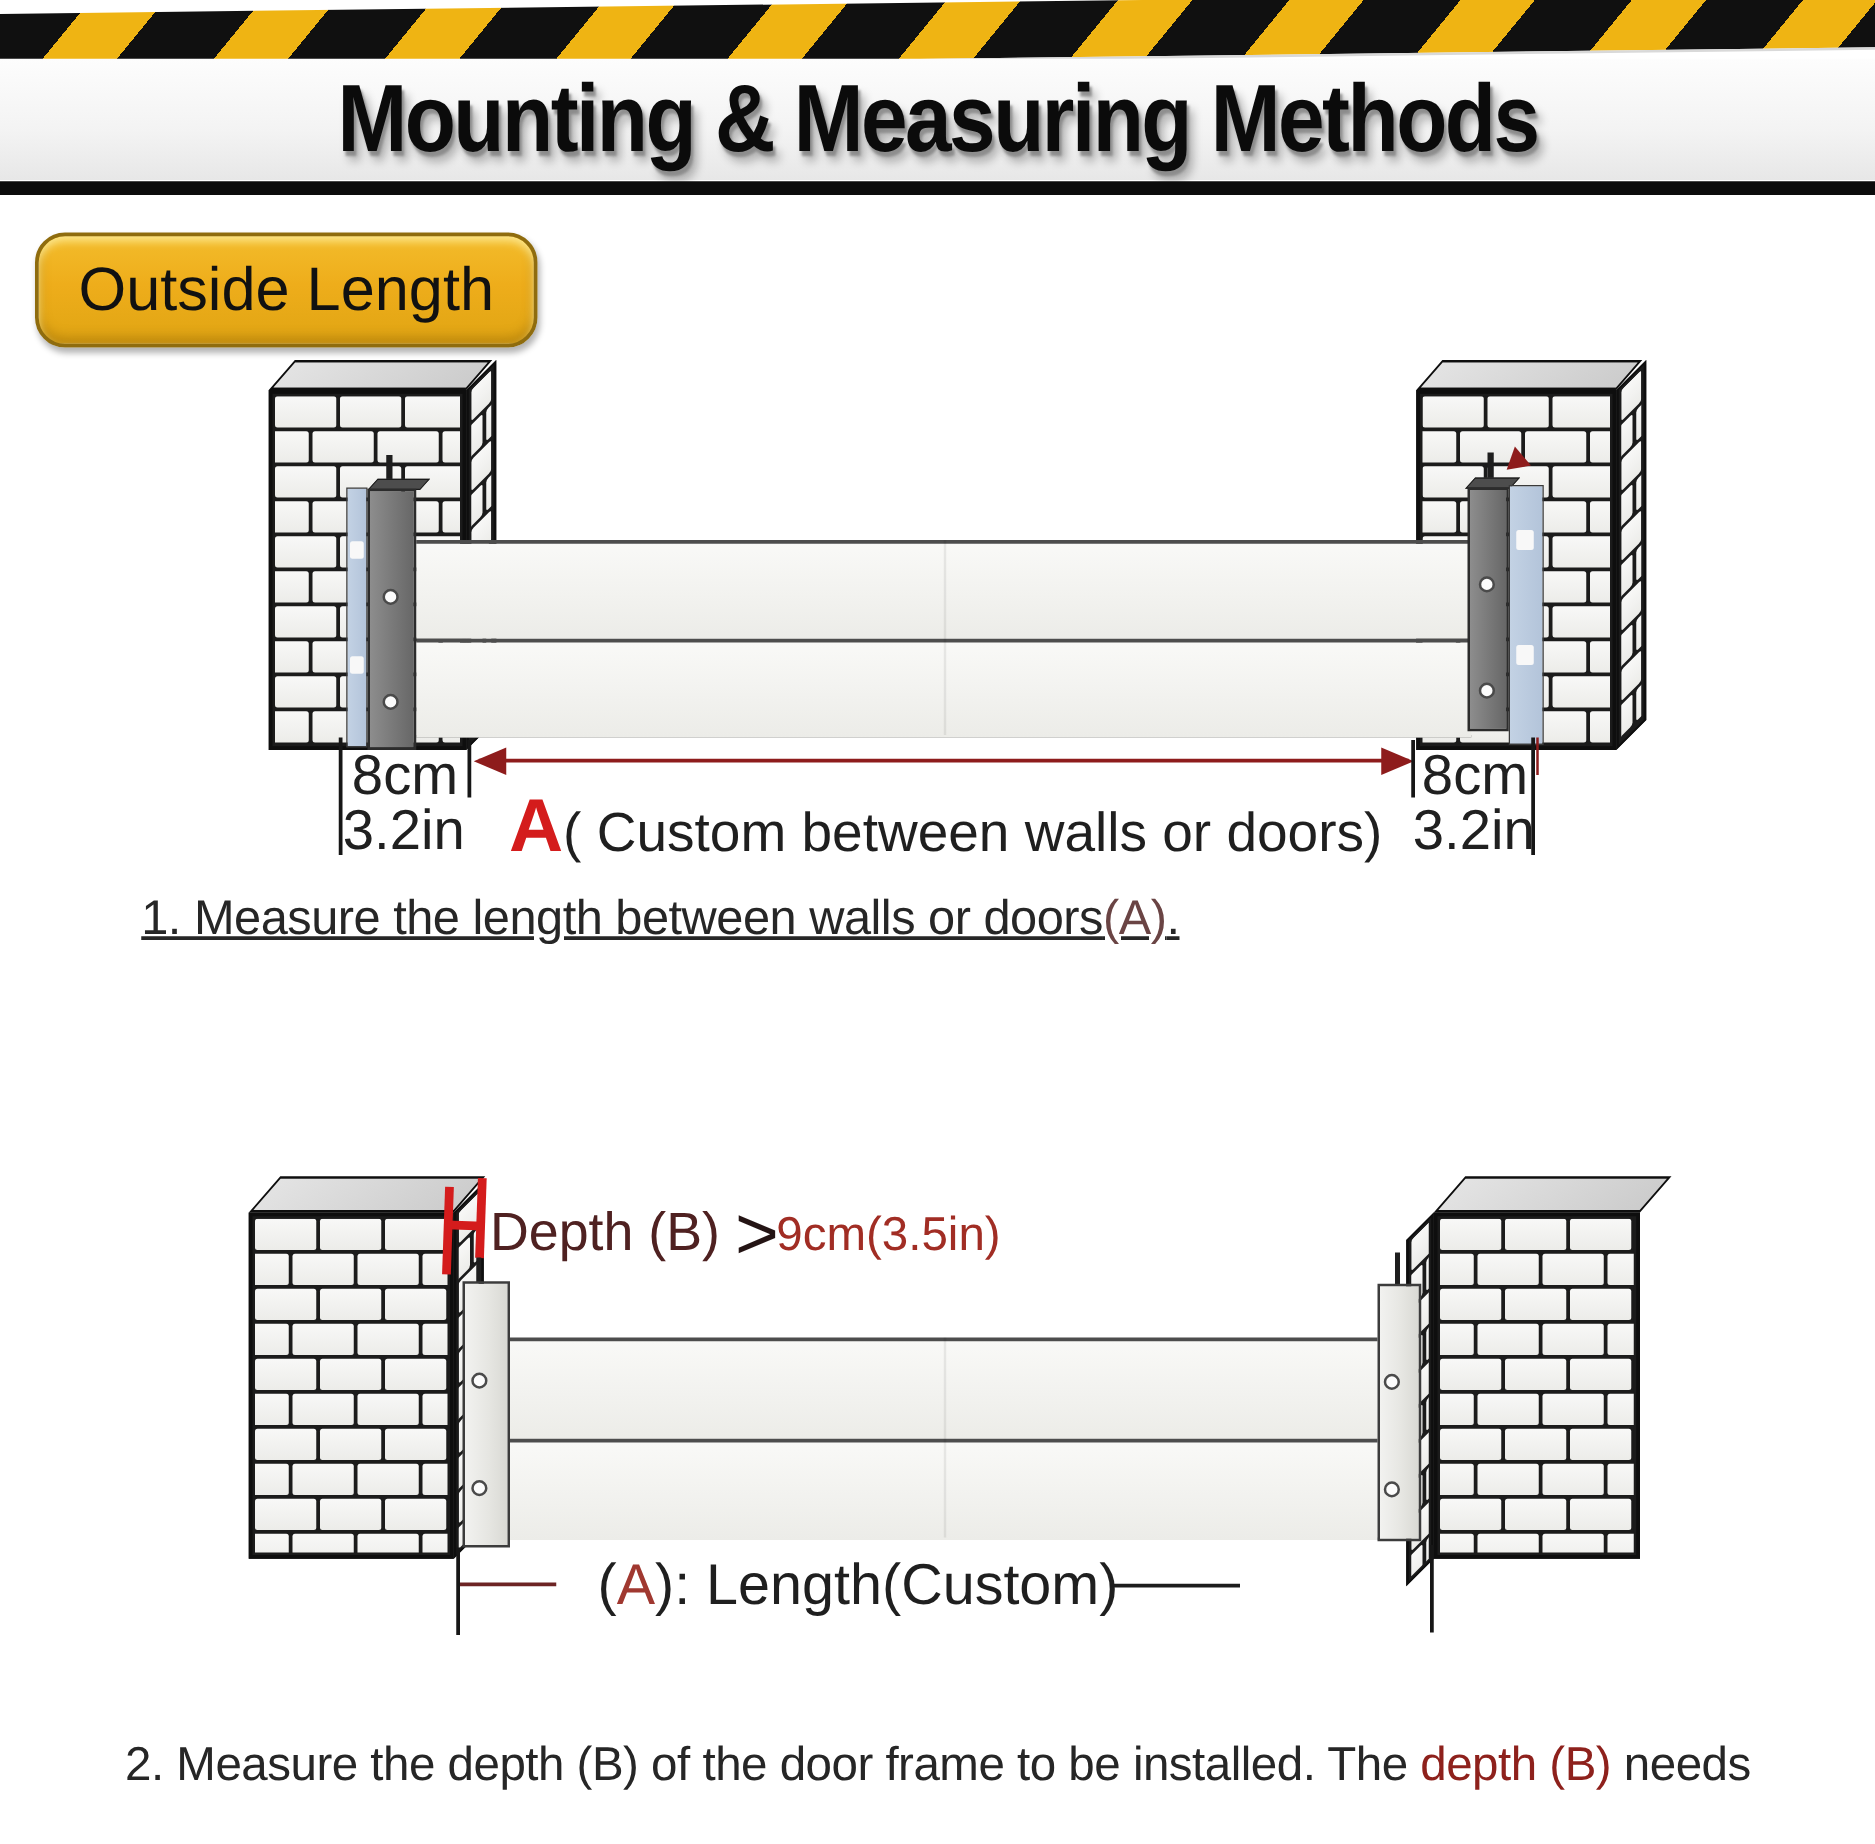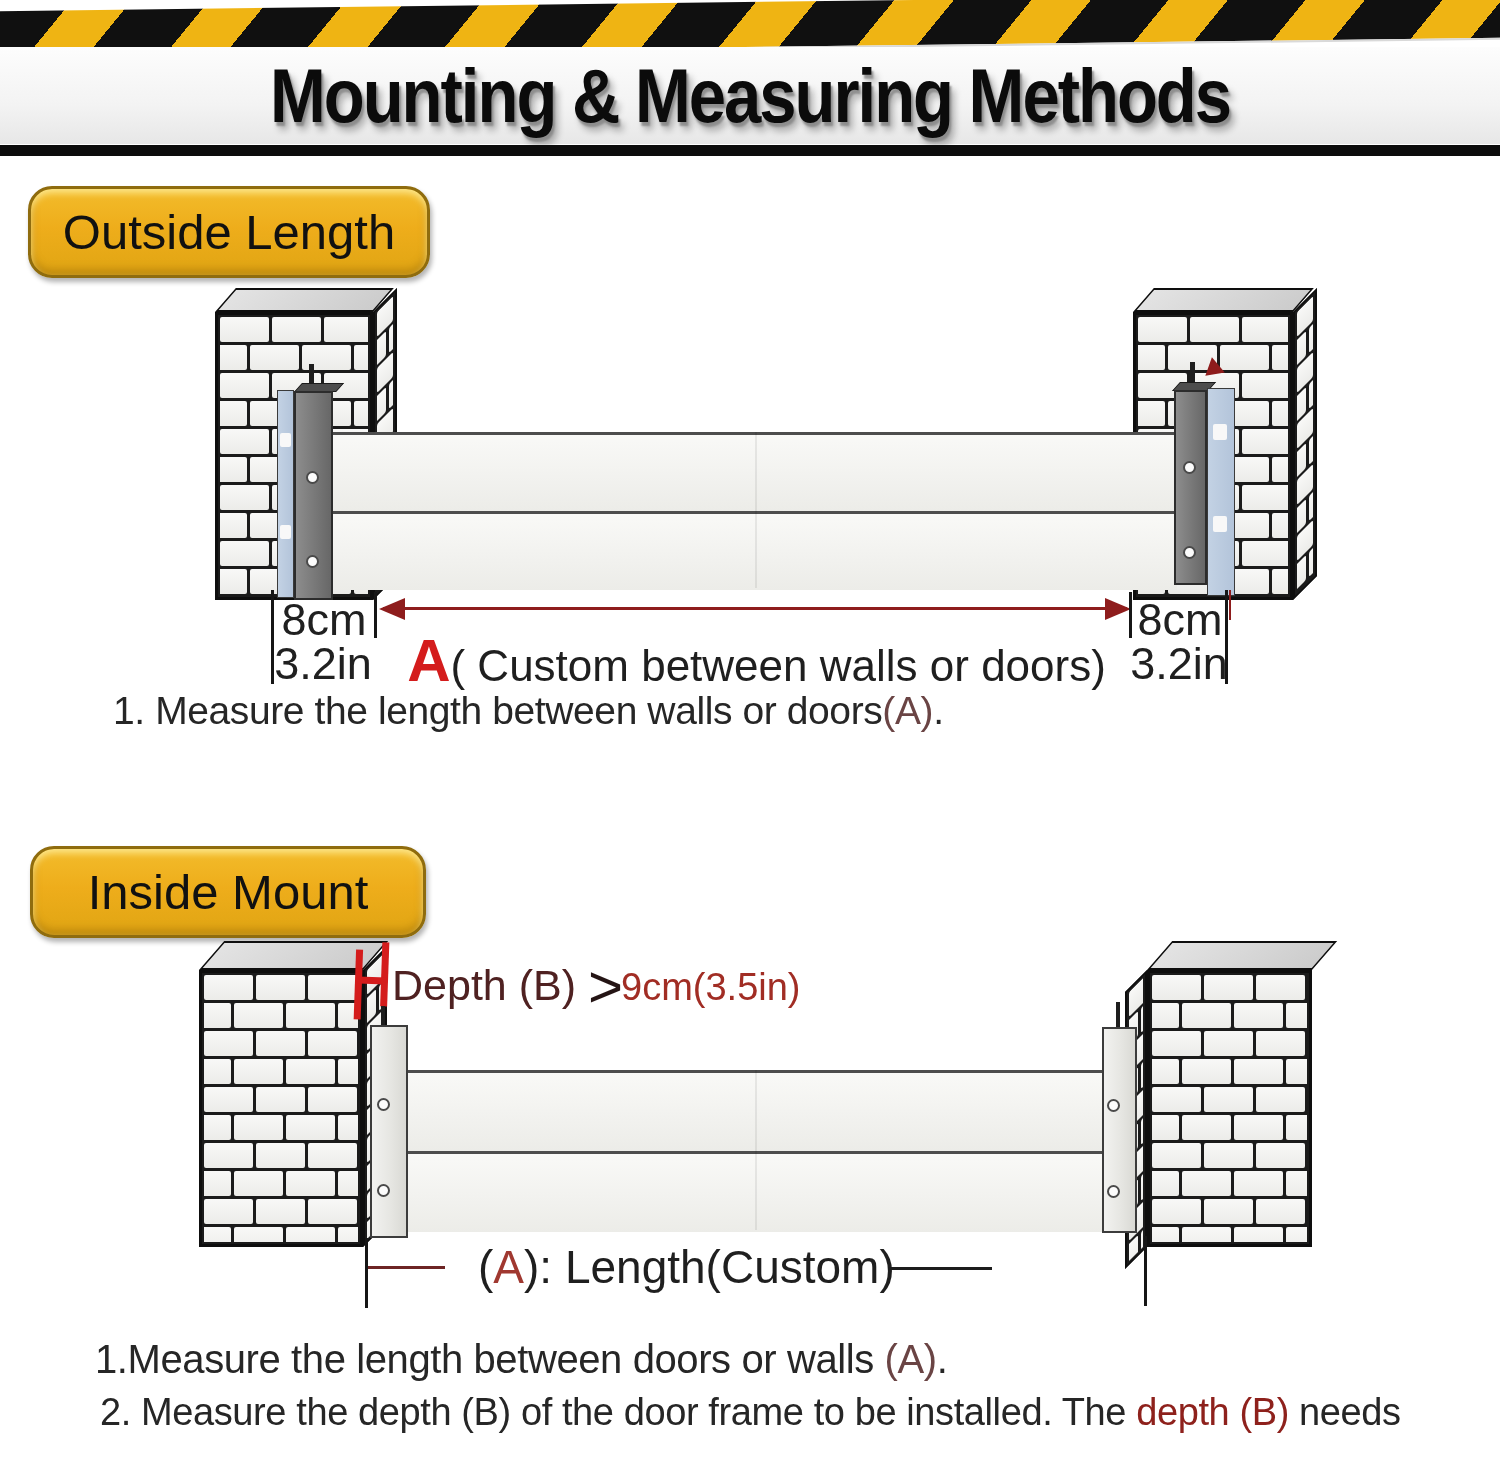"1. Measure the length between" div.abs { text-decoration: none -> underline; top: 690px -> 714px }
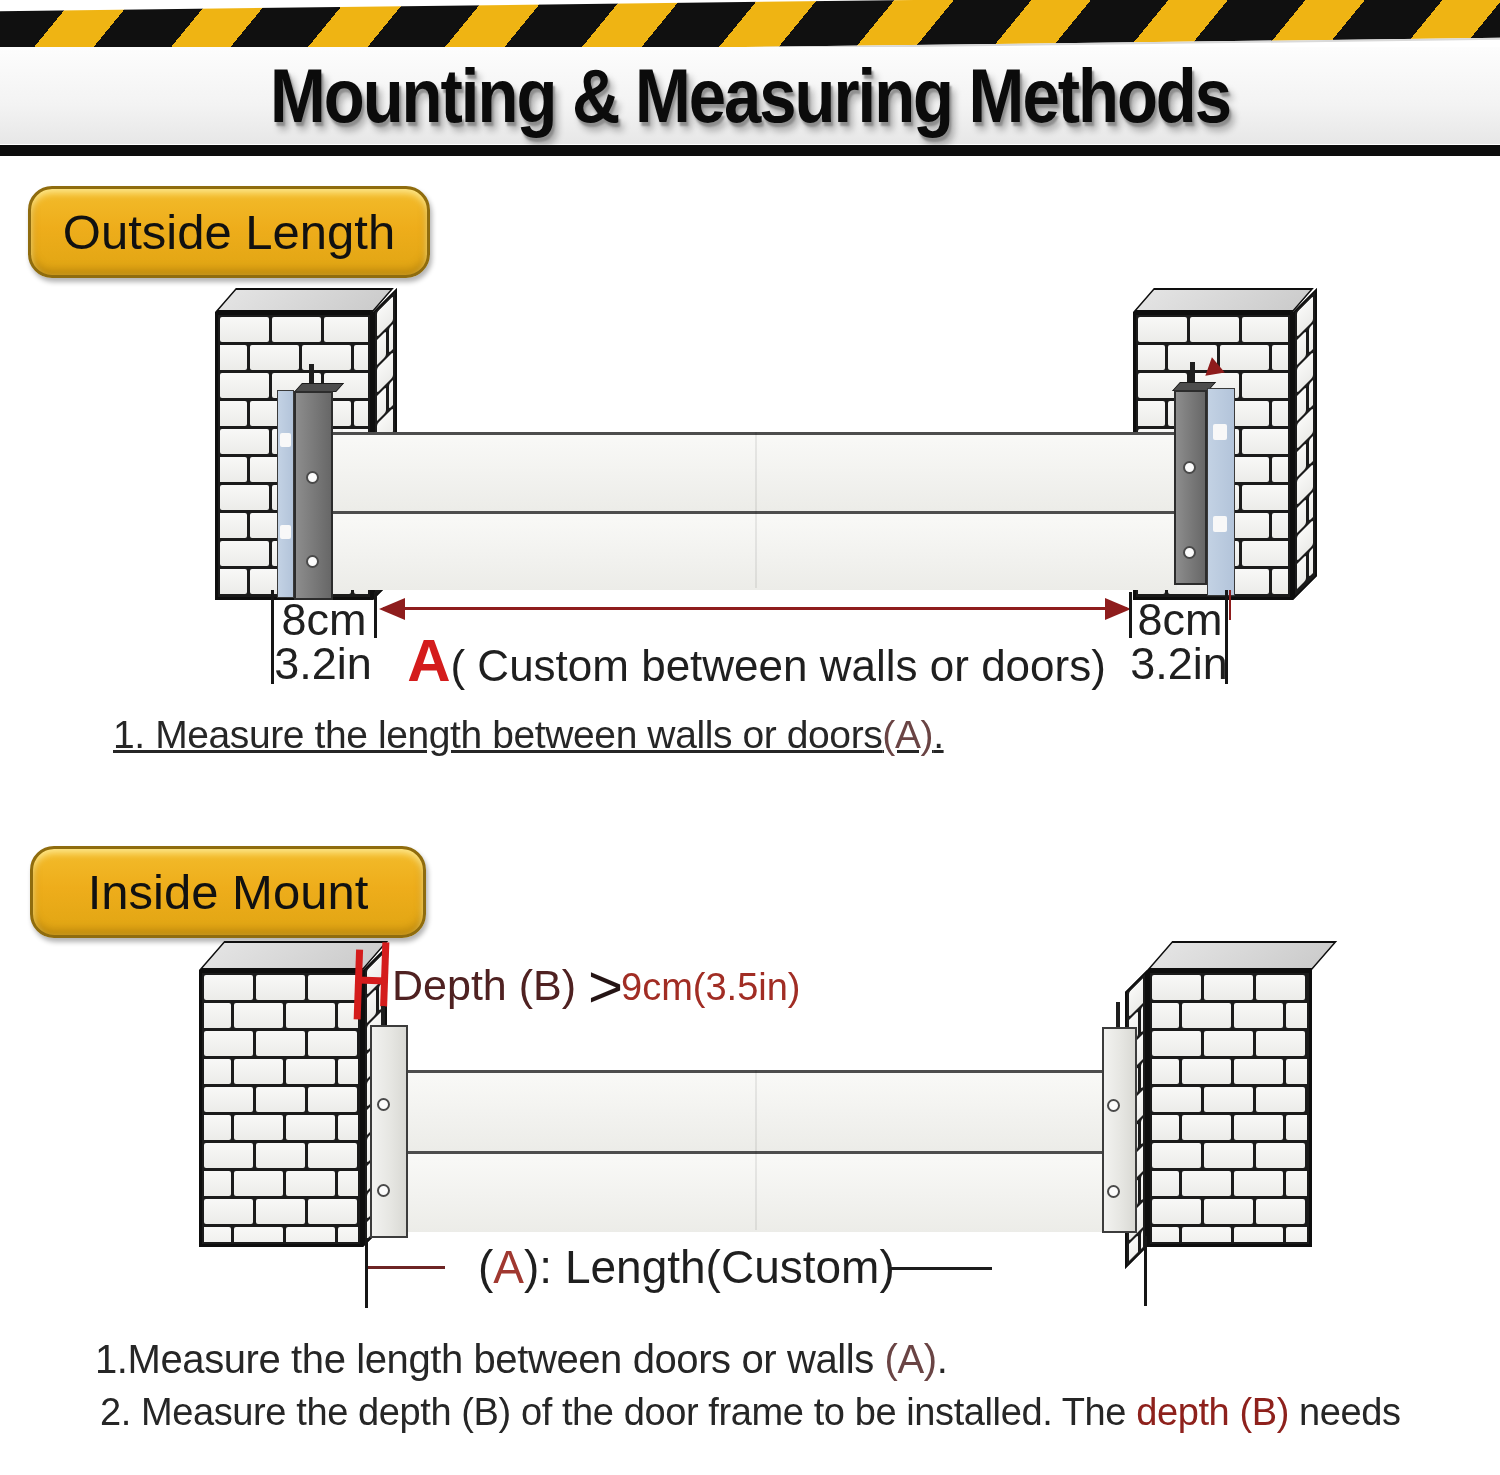"Inside Mount" div.badge { html: <div> <span>Inside Mount</span> </div> -> none }
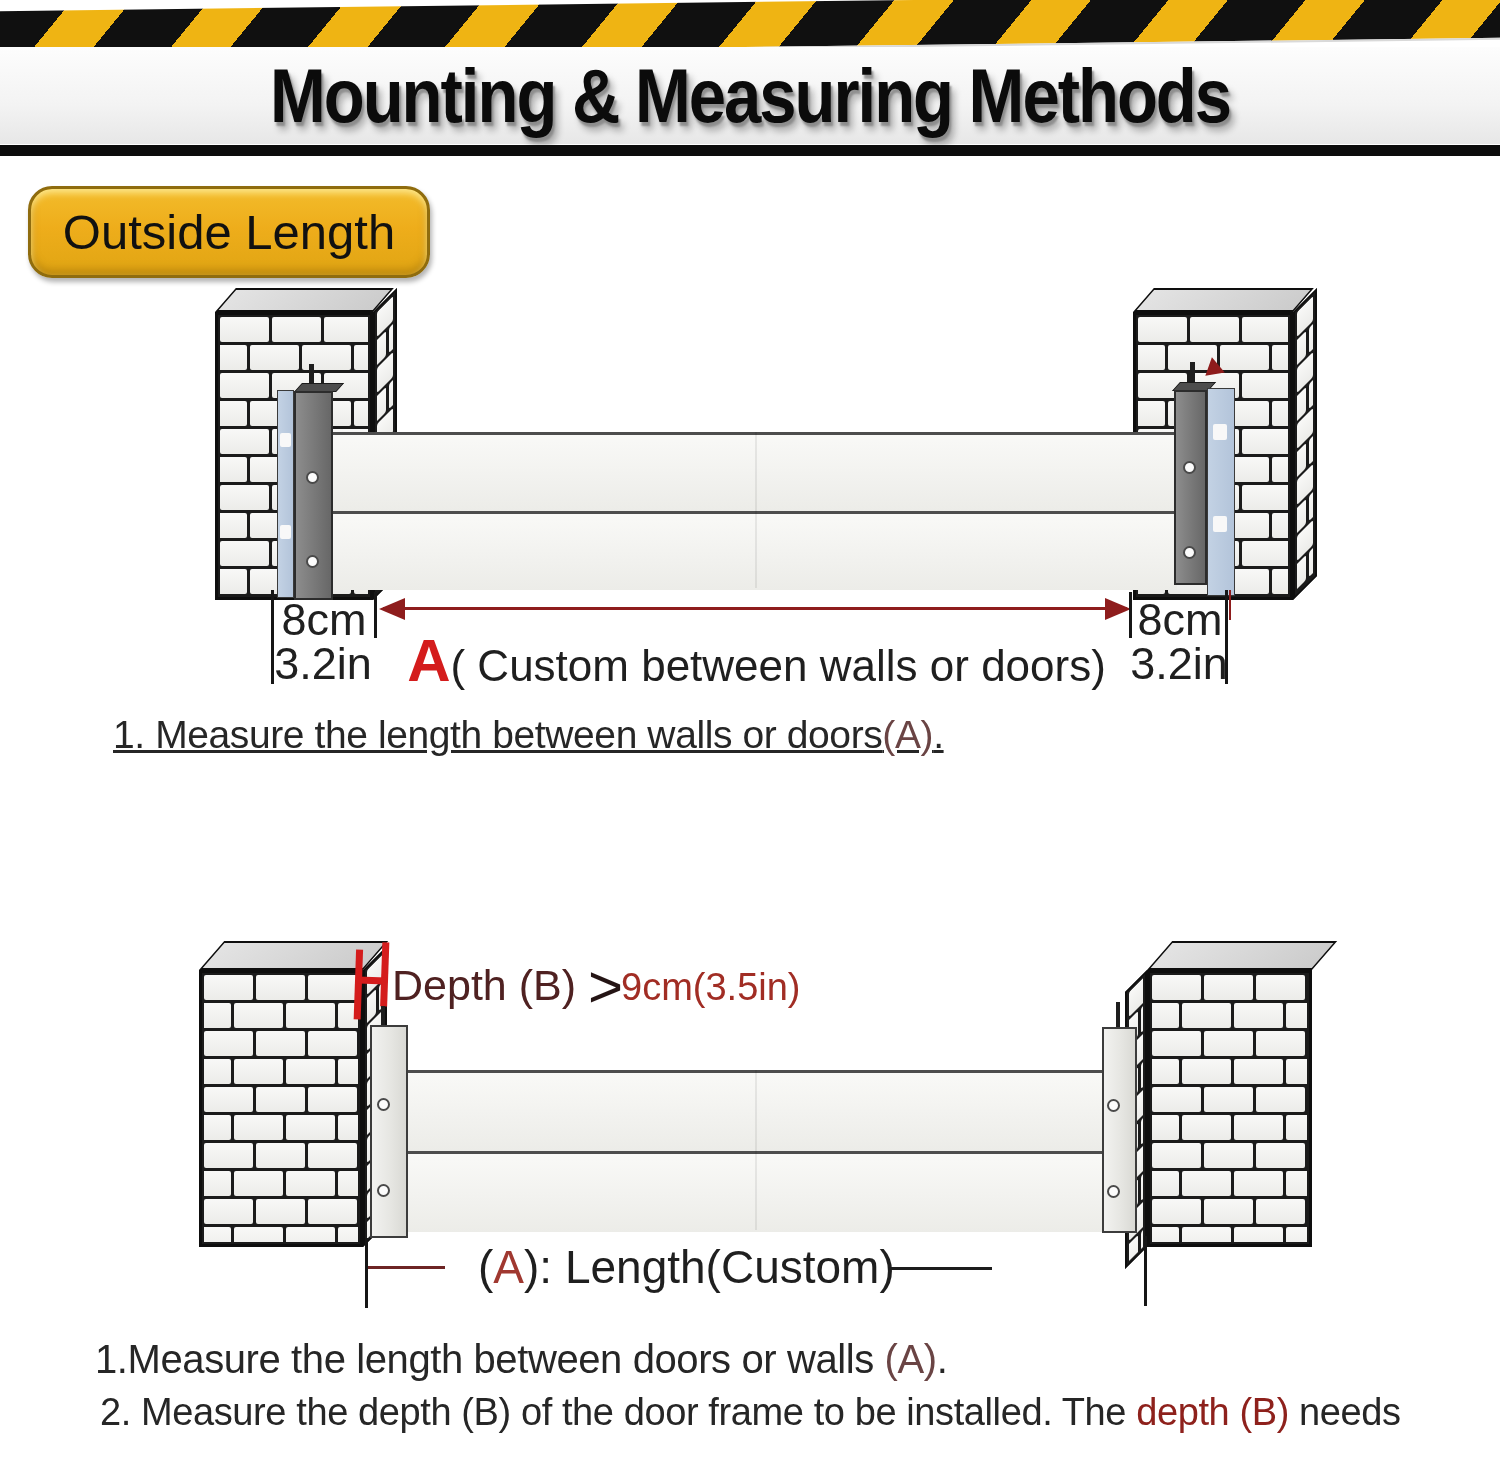"1.Measure the length between doors" div.abs { html: <div> <span>1.Measure the length between doors or walls </span><span>(A)</span><span>.</span> </div> -> none }
